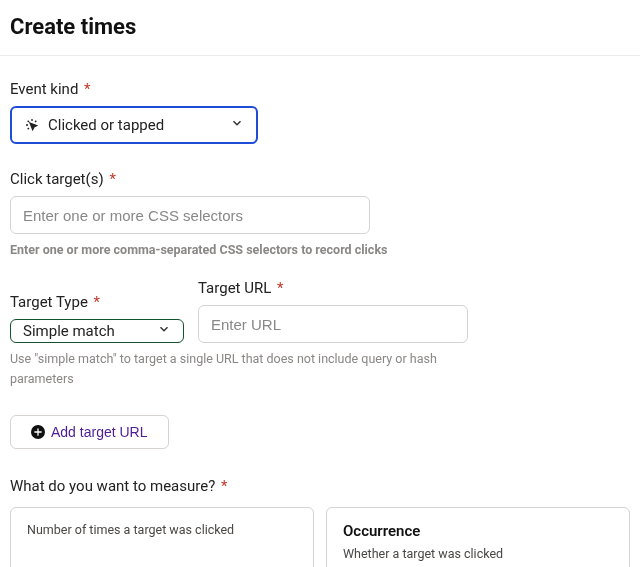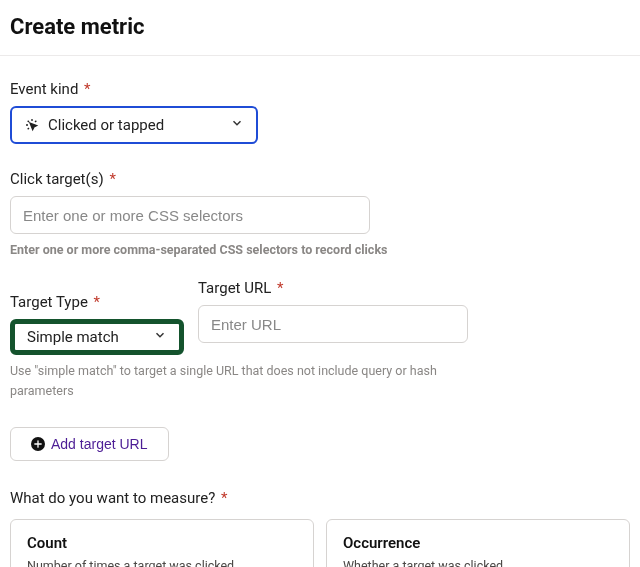"Create metric" h1.page-title { text: metric -> times }
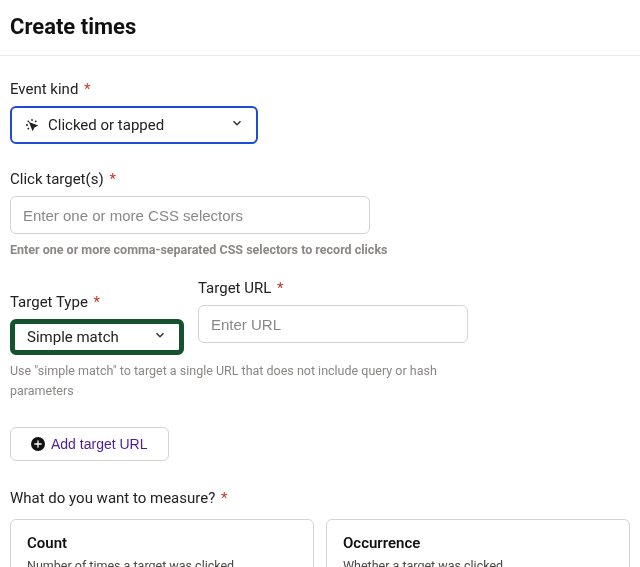"Simple match" .sel2 { border: 5px solid #14532d -> 1px solid #14532d; height: 36px -> 24px }
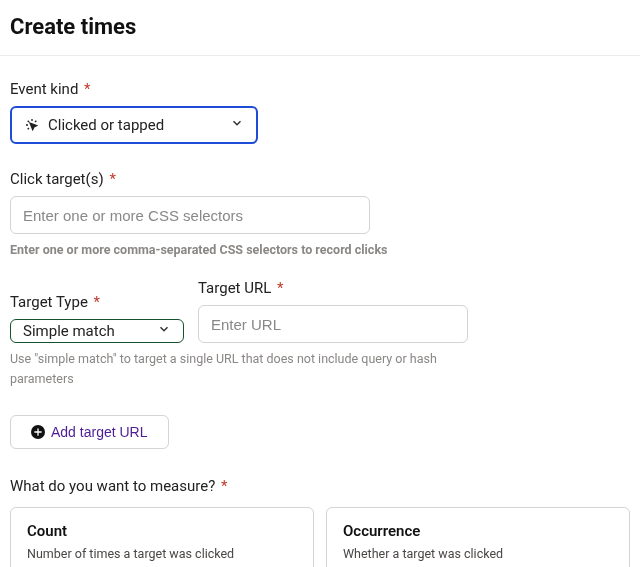"Count" div.card-title { html: <div>Count</div> -> none }
